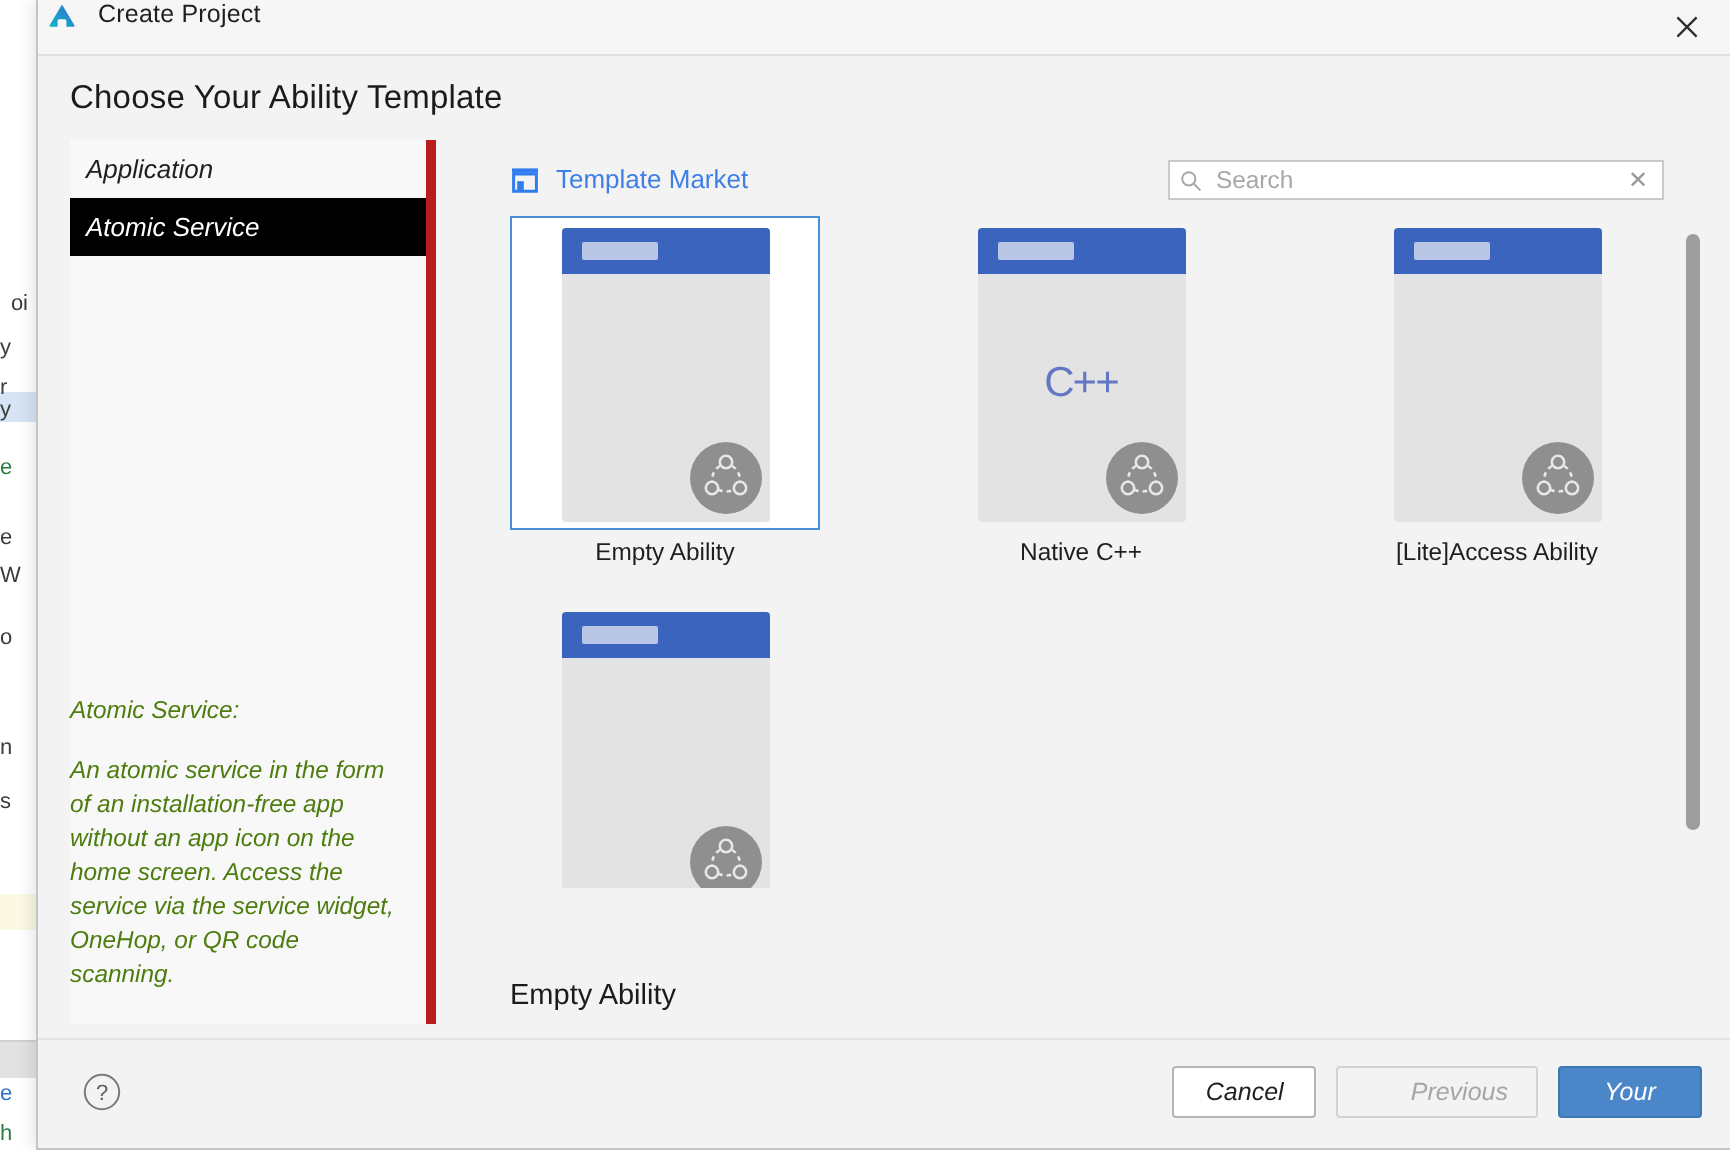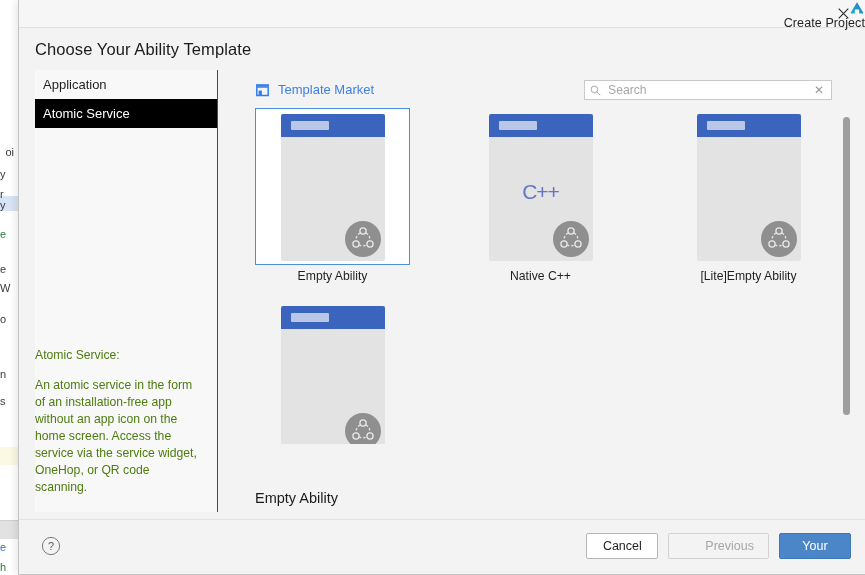"Create Project" #titlebar { align-items: flex-end -> flex-start; flex-direction: column -> none }
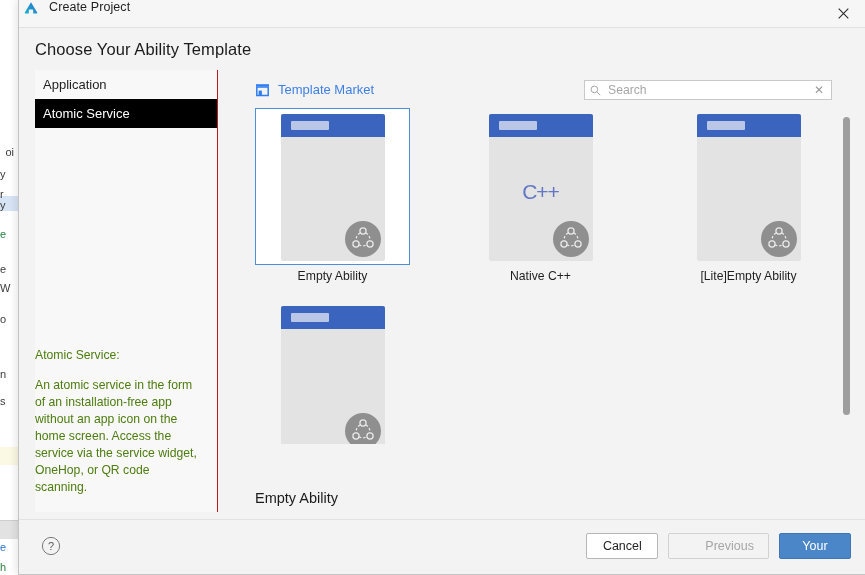"Application" #left-pane { border-right: 1px solid #b91c1c -> 5px solid #b91c1c; font-style: none -> italic }
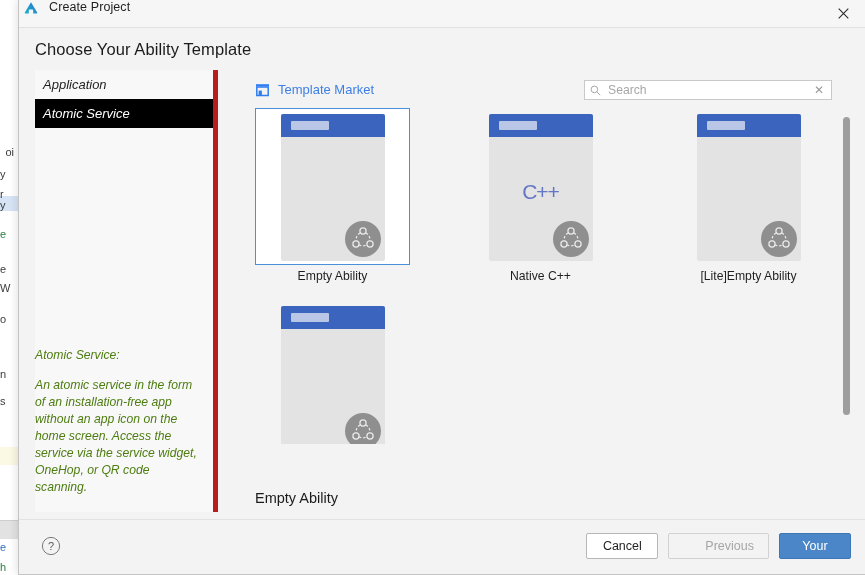"[Lite]Empty Ability" div.tpl-label { text: Empty -> Access }
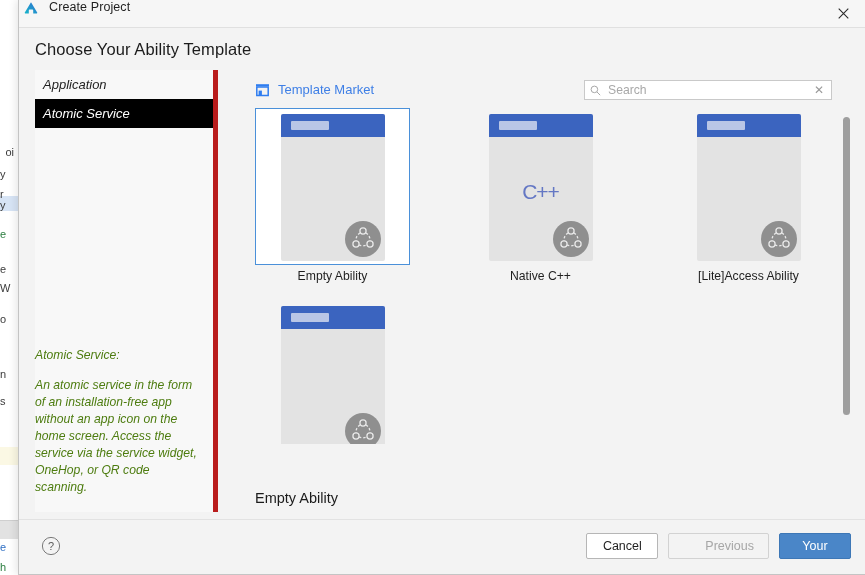"Cancel" .btn { font-style: none -> italic }
